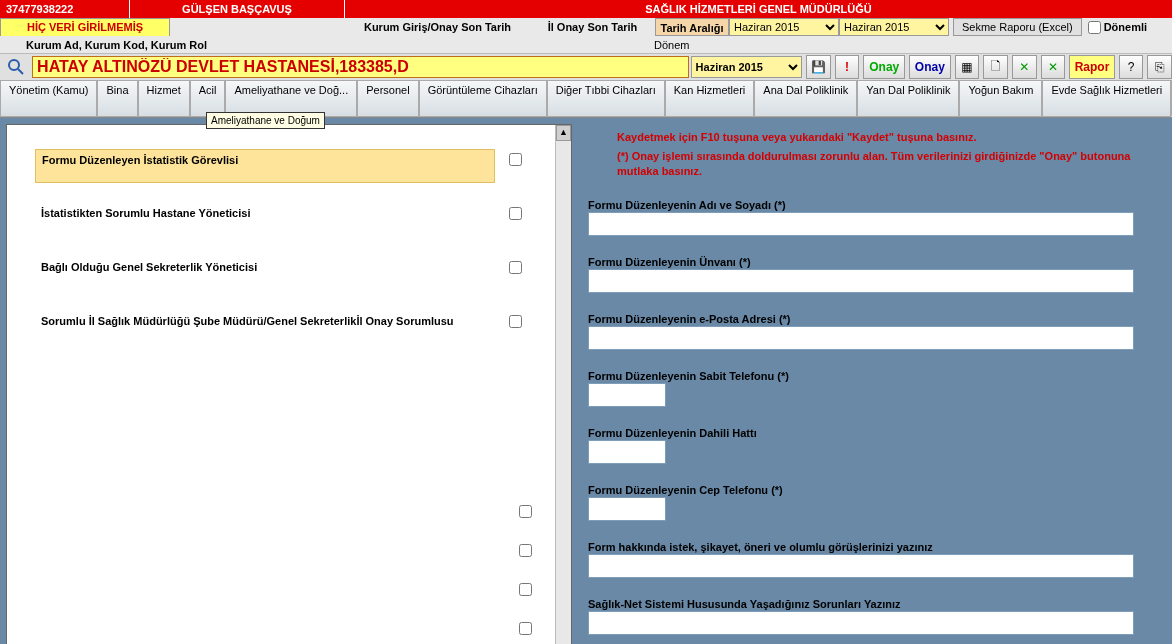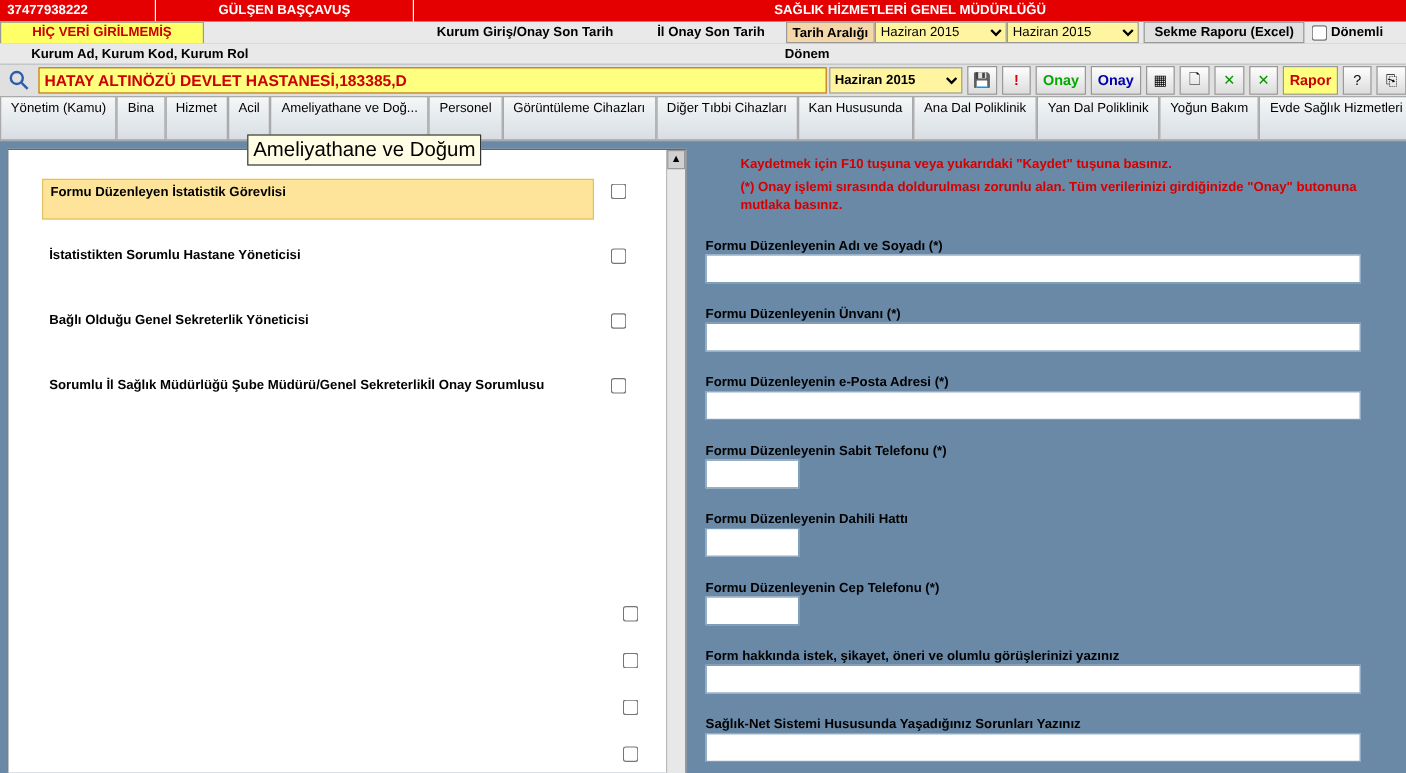"Sekme Raporu (Excel)" .row2 .btn-excel { font-weight: bold -> normal }
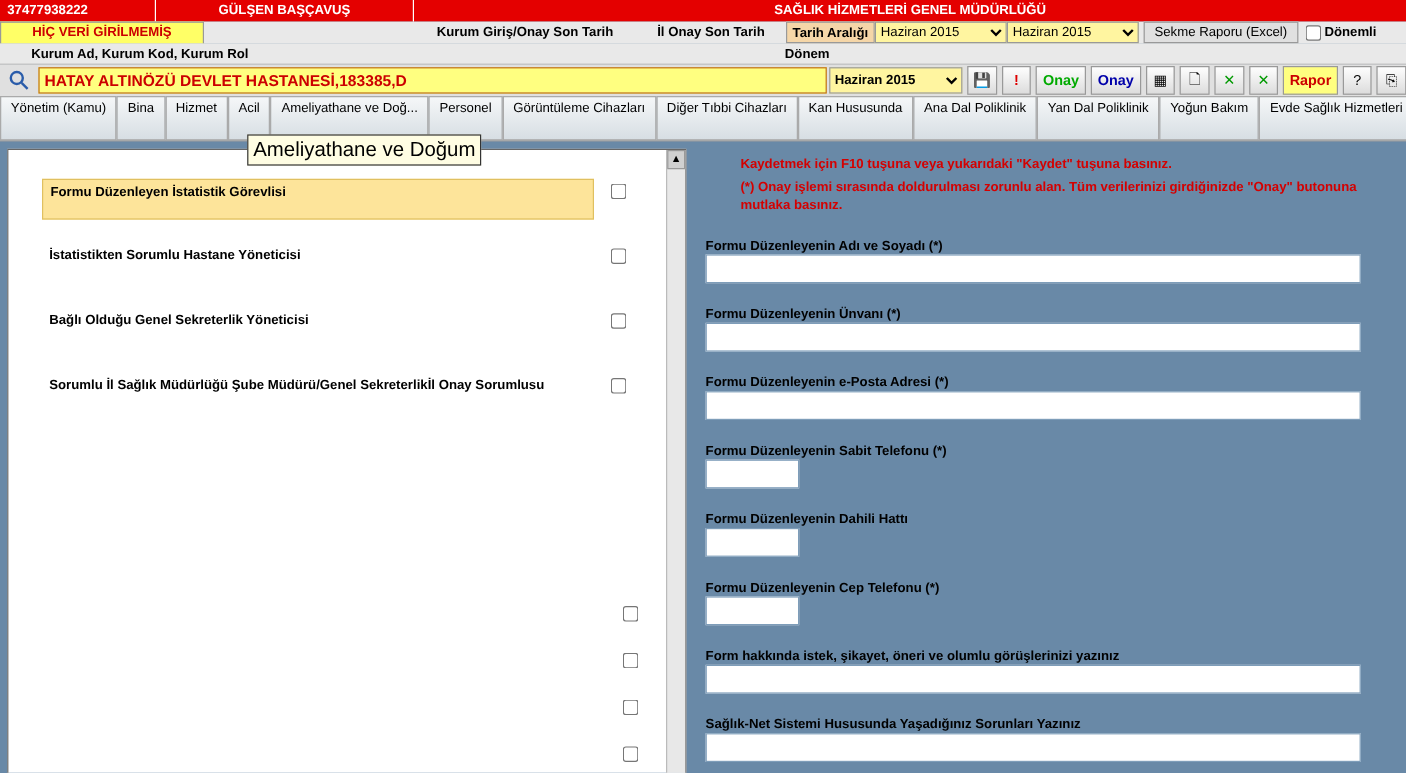"Dönem" .row3 .lbl-donem { font-weight: bold -> normal }
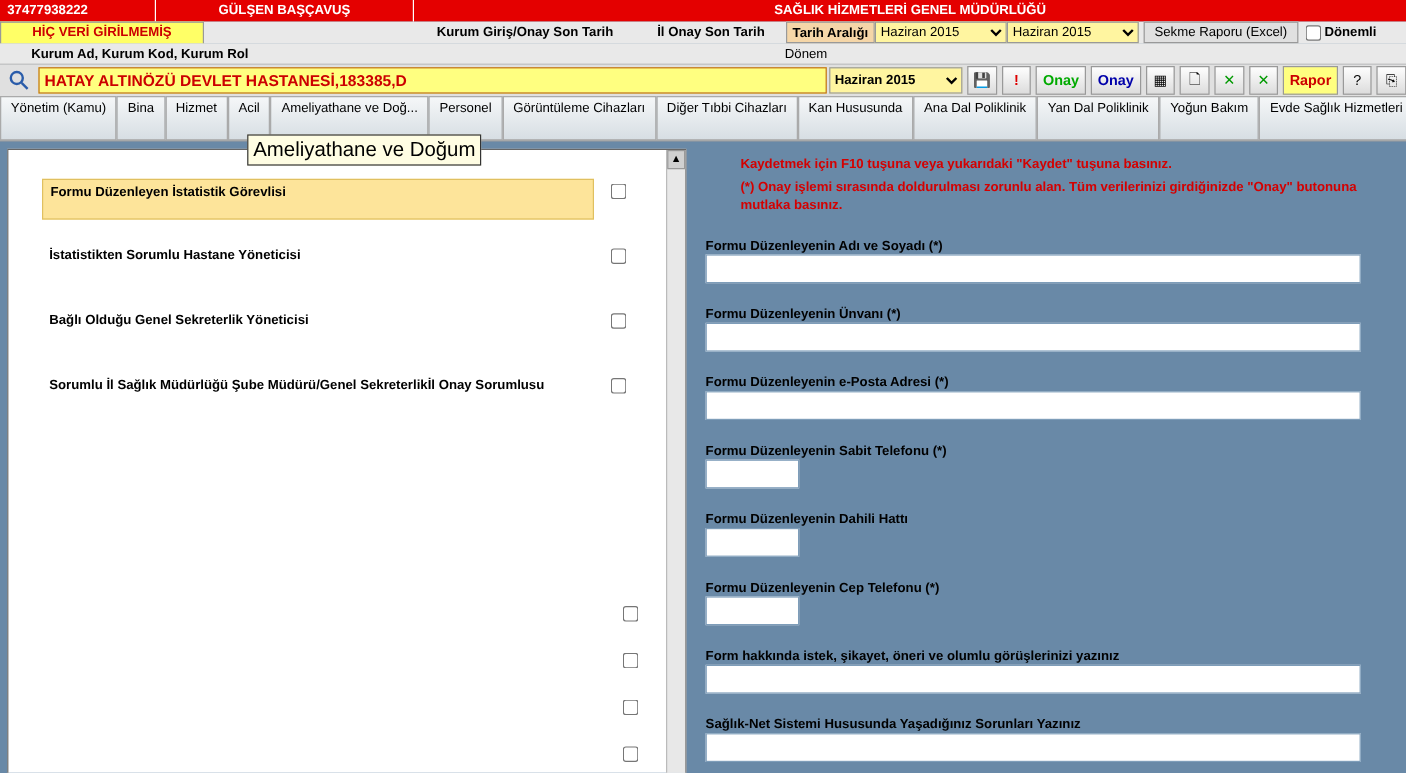"HATAY ALTINÖZÜ DEVLET HASTANESİ,183385,D" .row4 .search-input { font-size: 13px -> 16px }
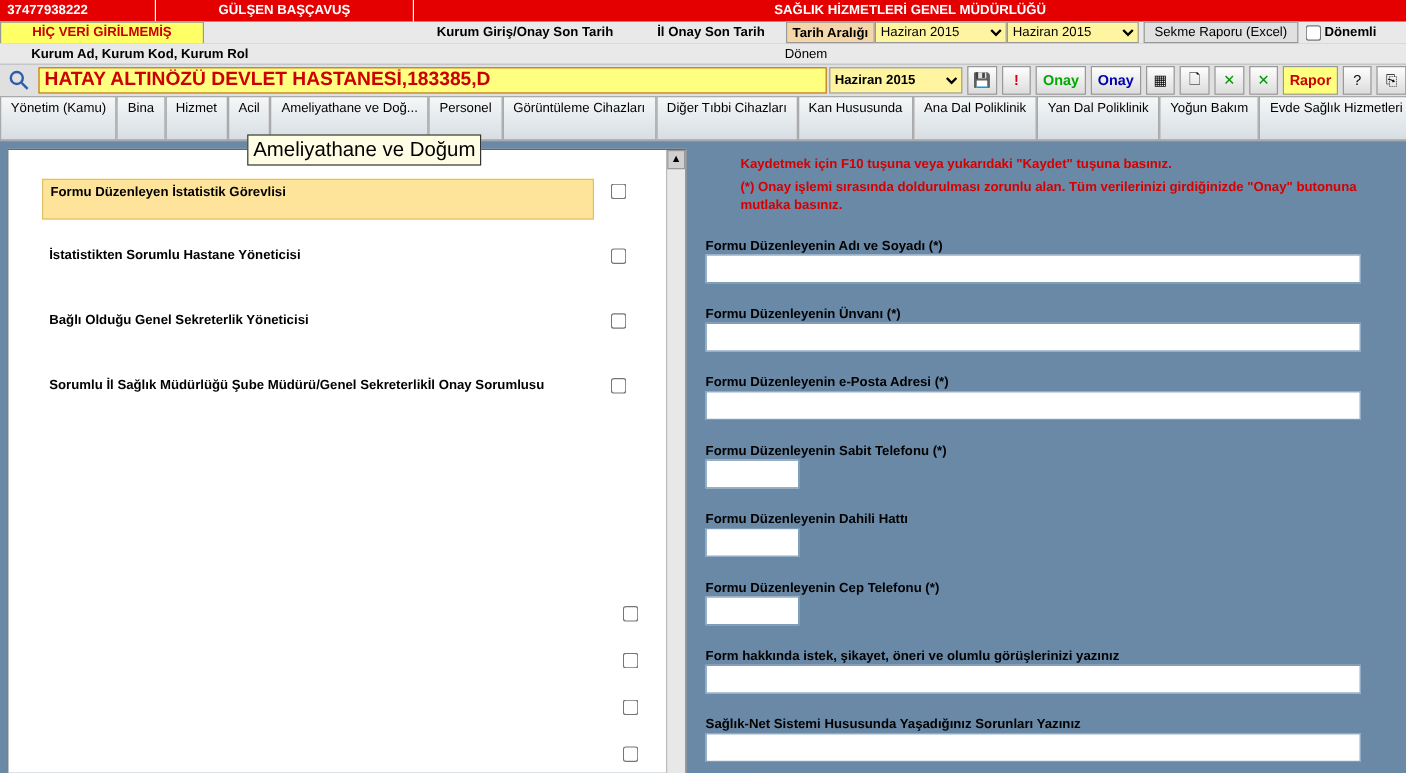"Kan Hususunda" div.tab { text: Hususunda -> Hizmetleri }
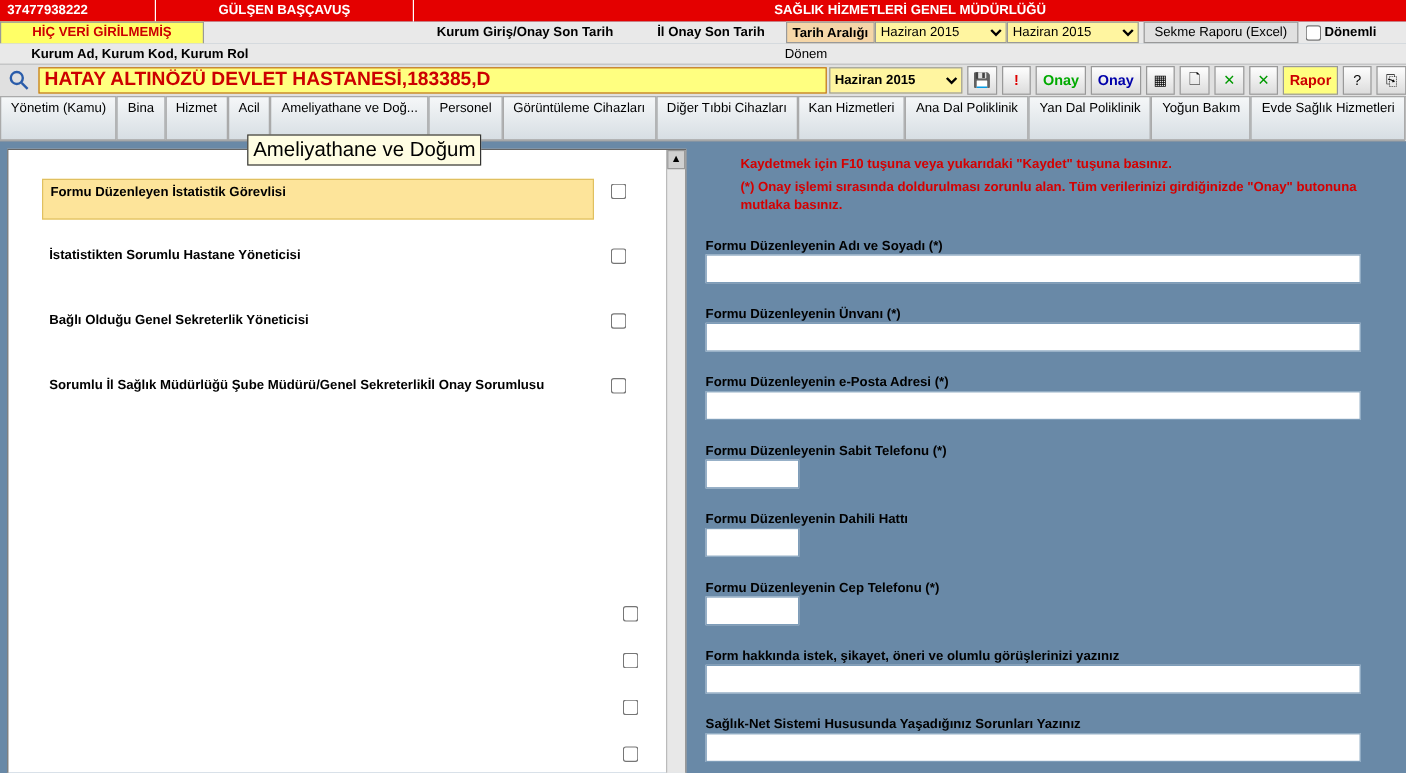"Ameliyathane ve Doğum" .tooltip { font-size: 17px -> 10px }
